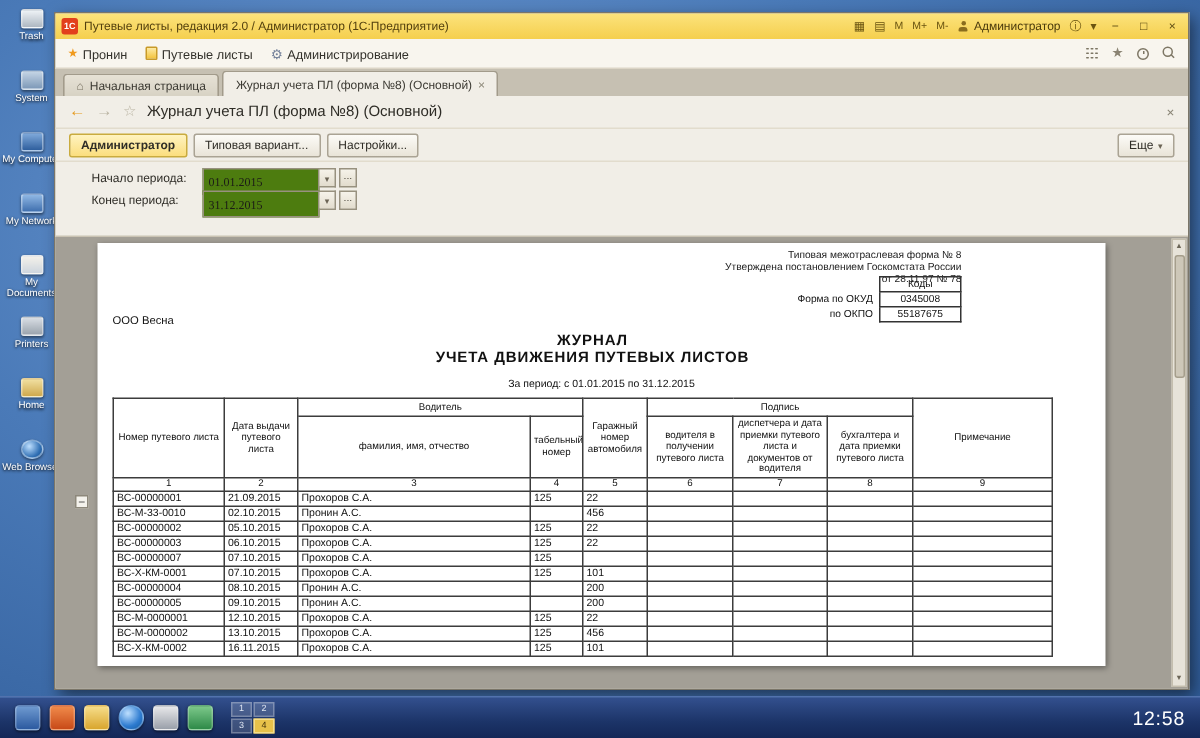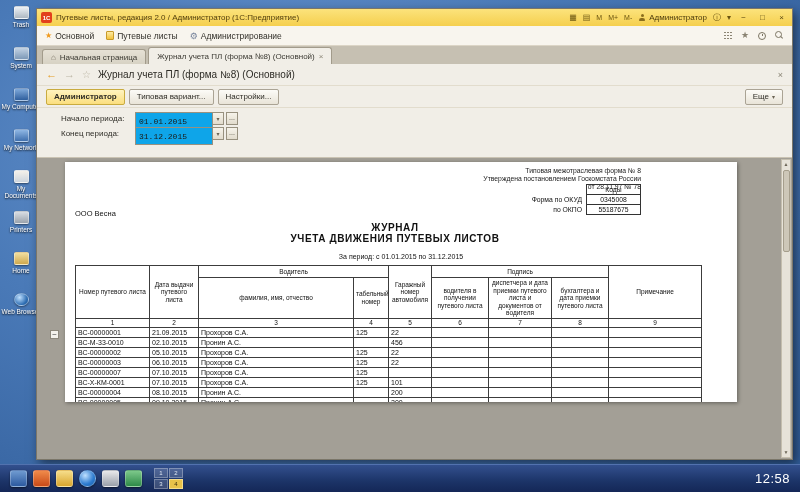"Основной" span { text: Основной -> Пронин }
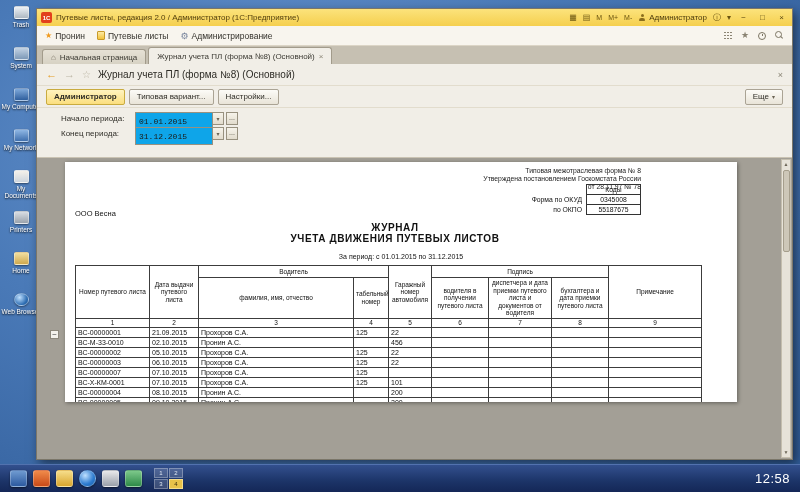"01.01.2015" input.fld { background: #0ea5e9 -> #4d7c0f; font-family: Liberation Mono, monospace -> Liberation Serif, serif }
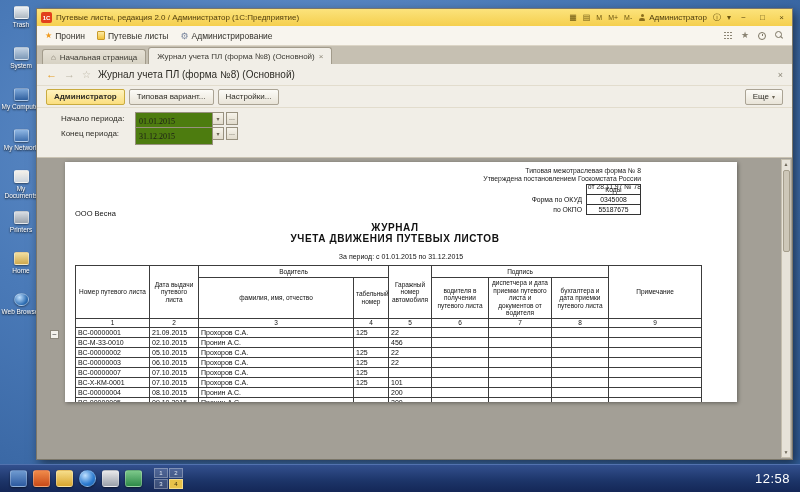"ООО Весна" .sheet { height: 240px -> 282px }
